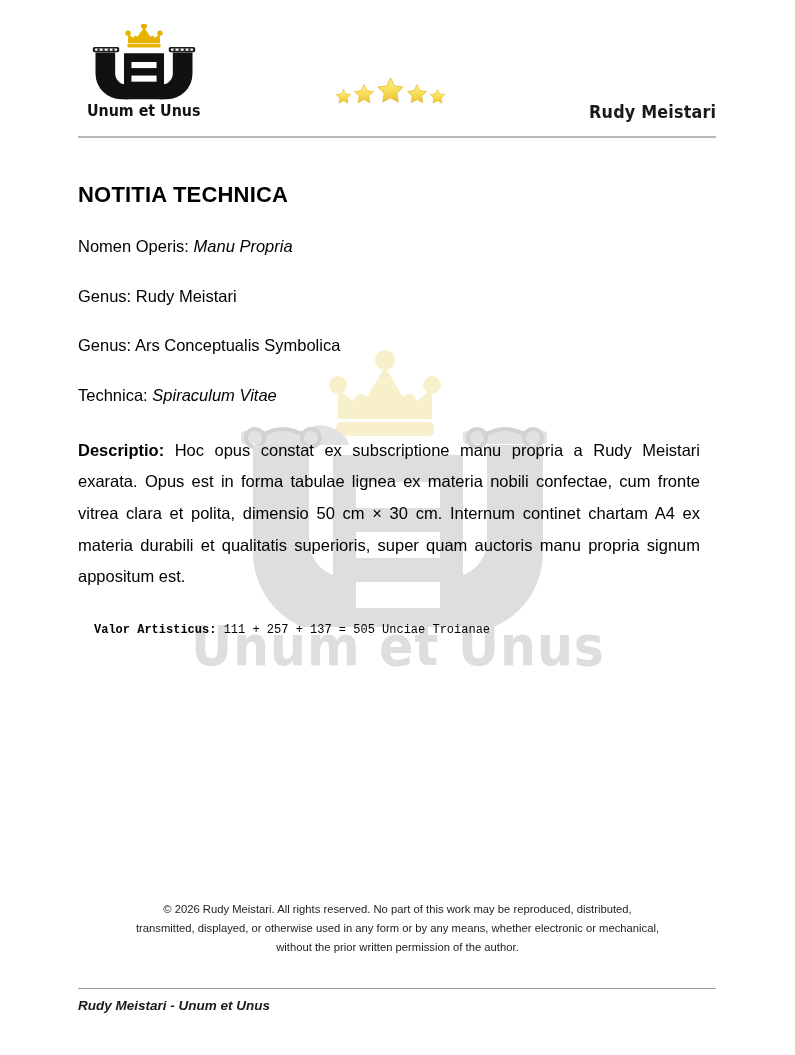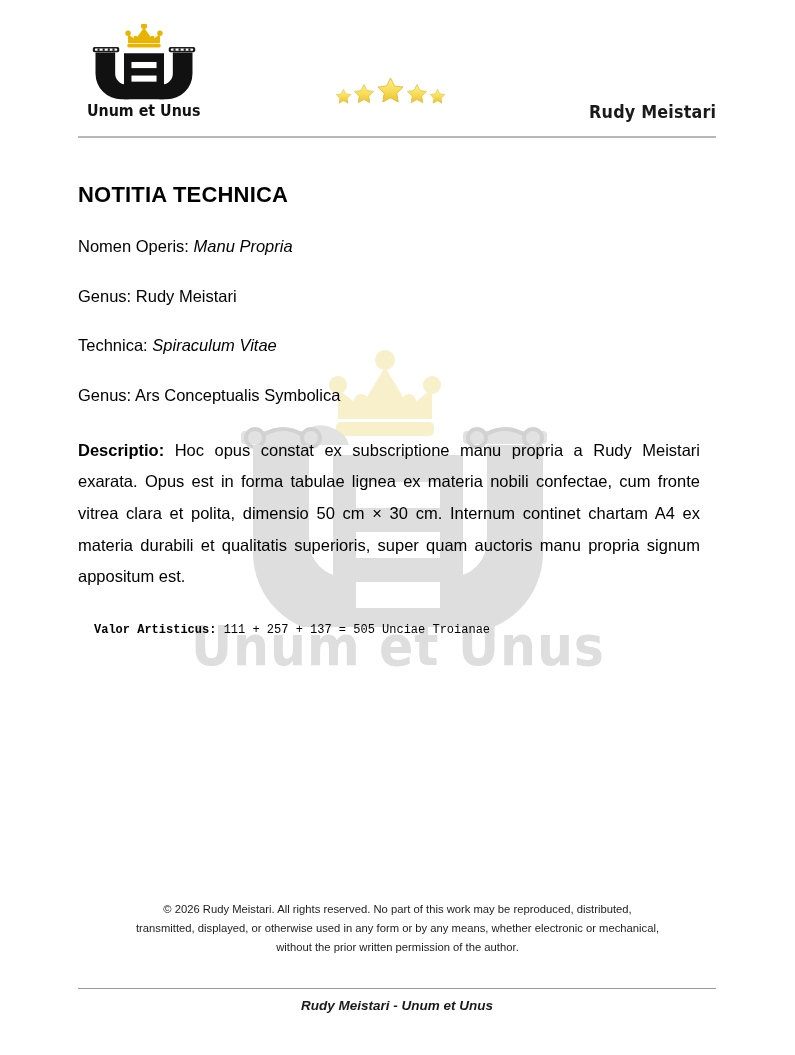"Technica: Spiraculum Vitae" p.field { order: before "Genus: Ars Conceptualis Symbolica" -> after "Genus: Ars Conceptualis Symbolica" }
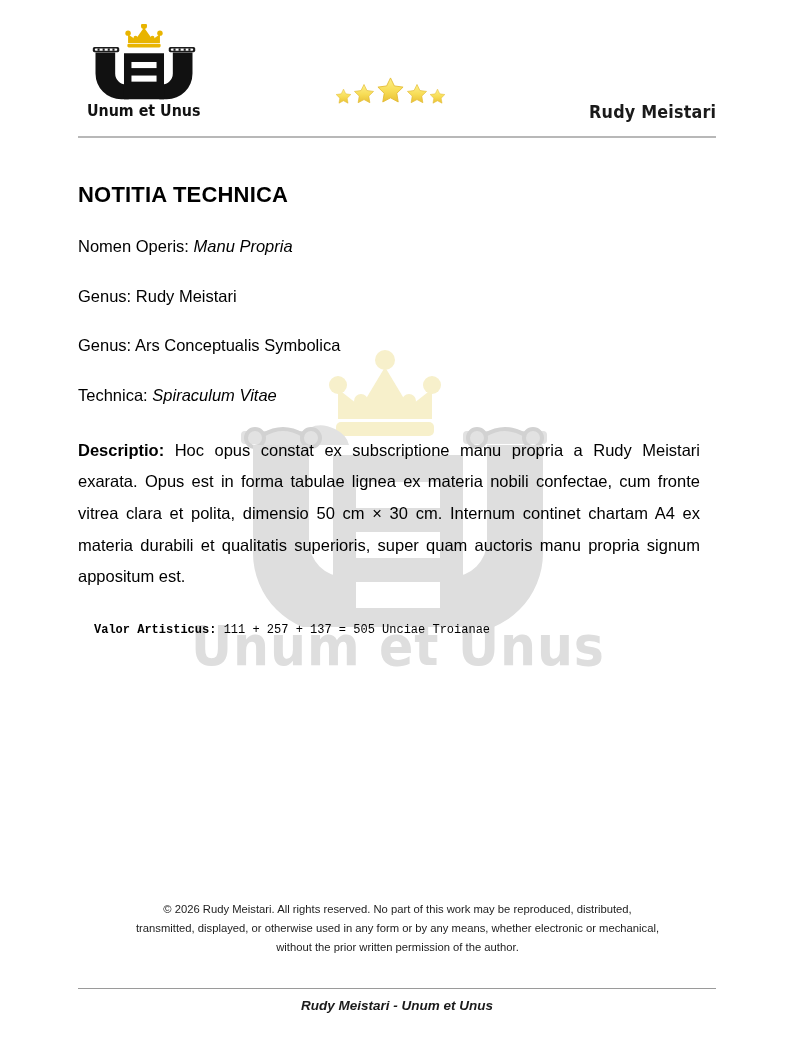"Rudy Meistari - Unum et" .footer-text { text-align: center -> left }
